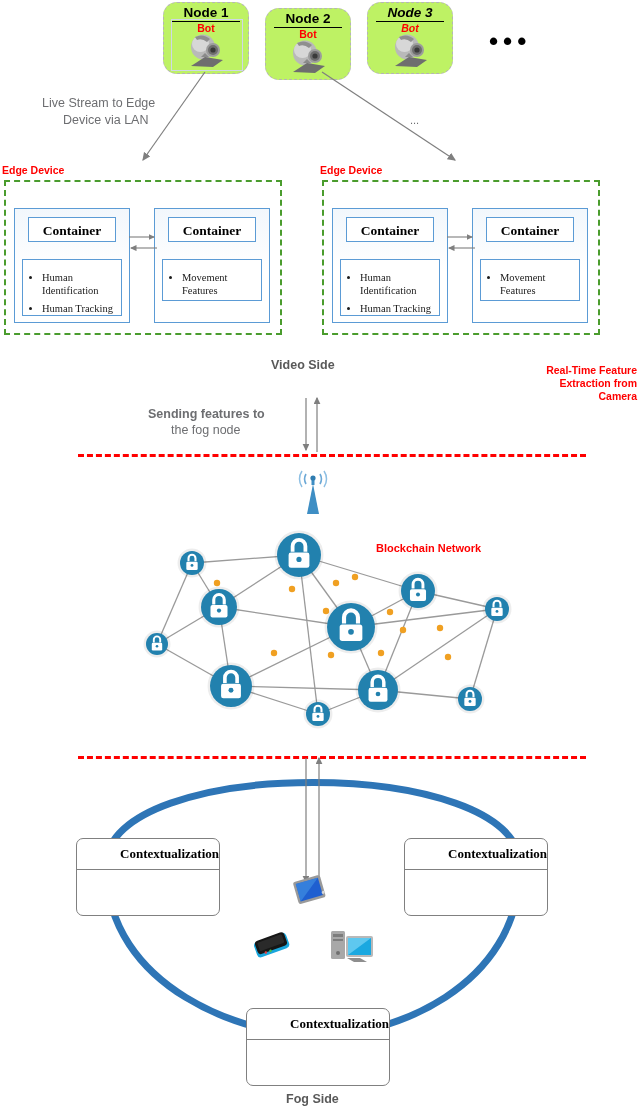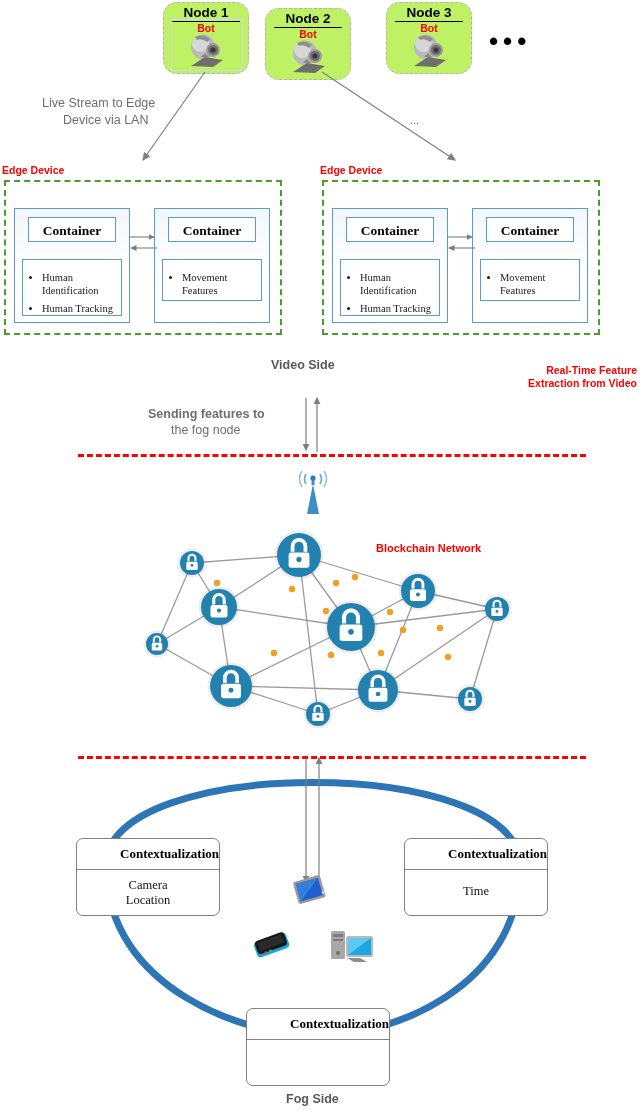"Node 3" div.abs { font-style: none -> italic; left: 386px -> 367px }
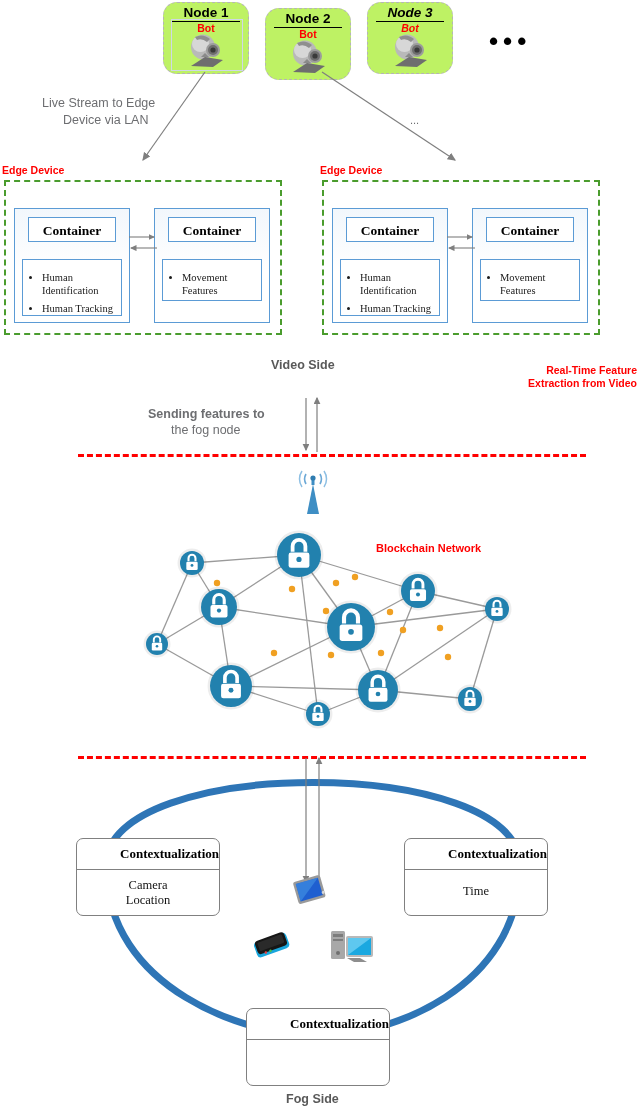"Extraction from Video" div.abs { text: Video -> Camera }
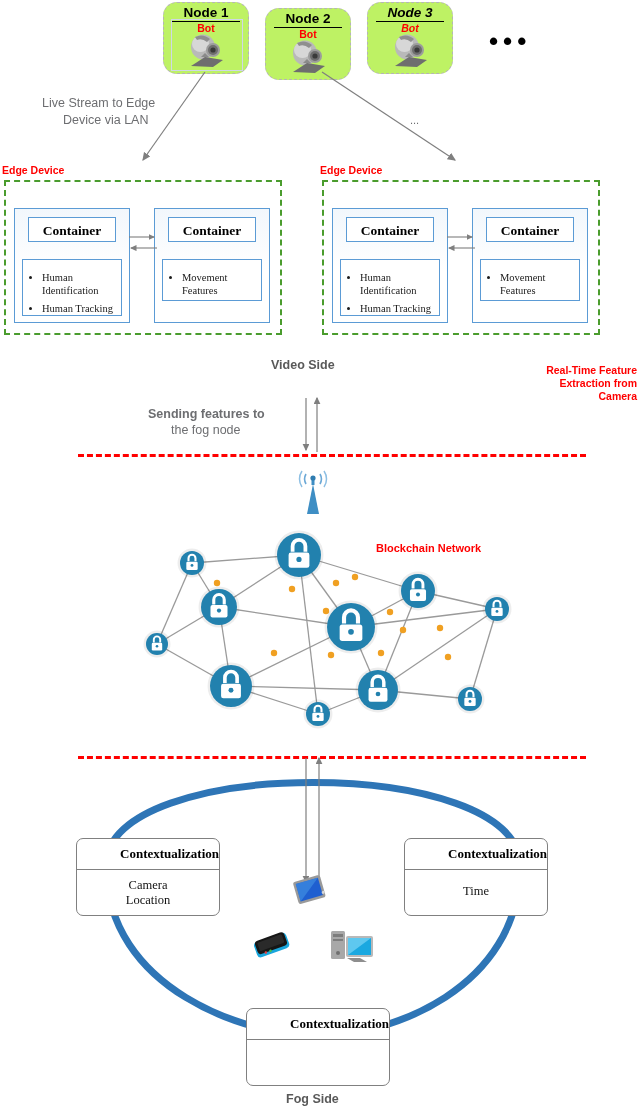"Camera" div.ctx-body { html: <div> <div>Camera</div> <div>Location</div> </div> -> none }
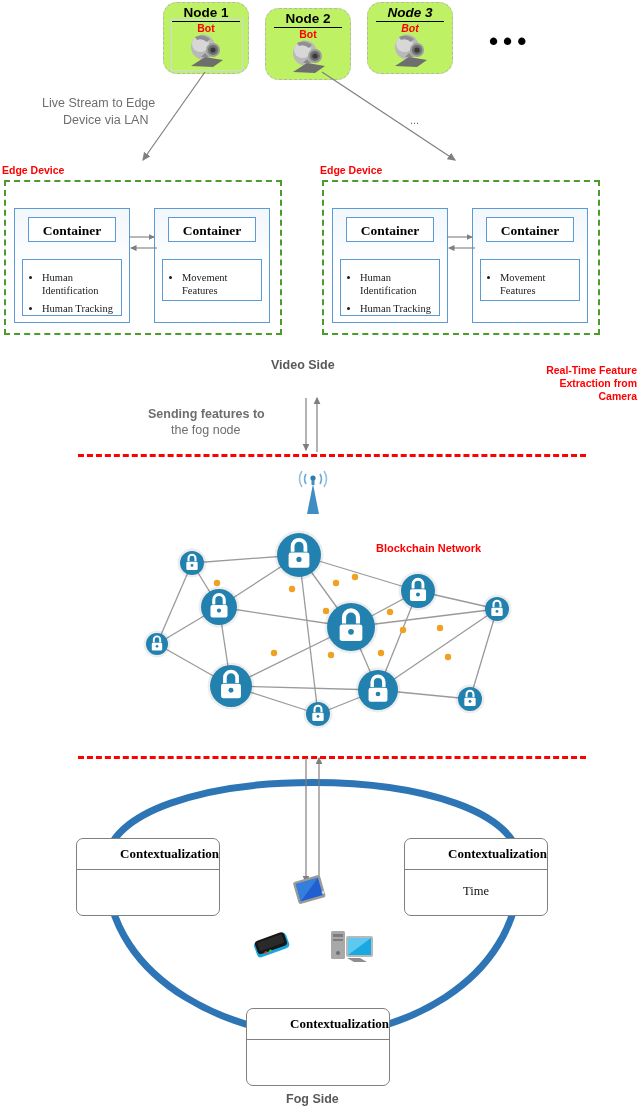"Time" div.ctx-body { html: <div> <div>Time</div> </div> -> none }
